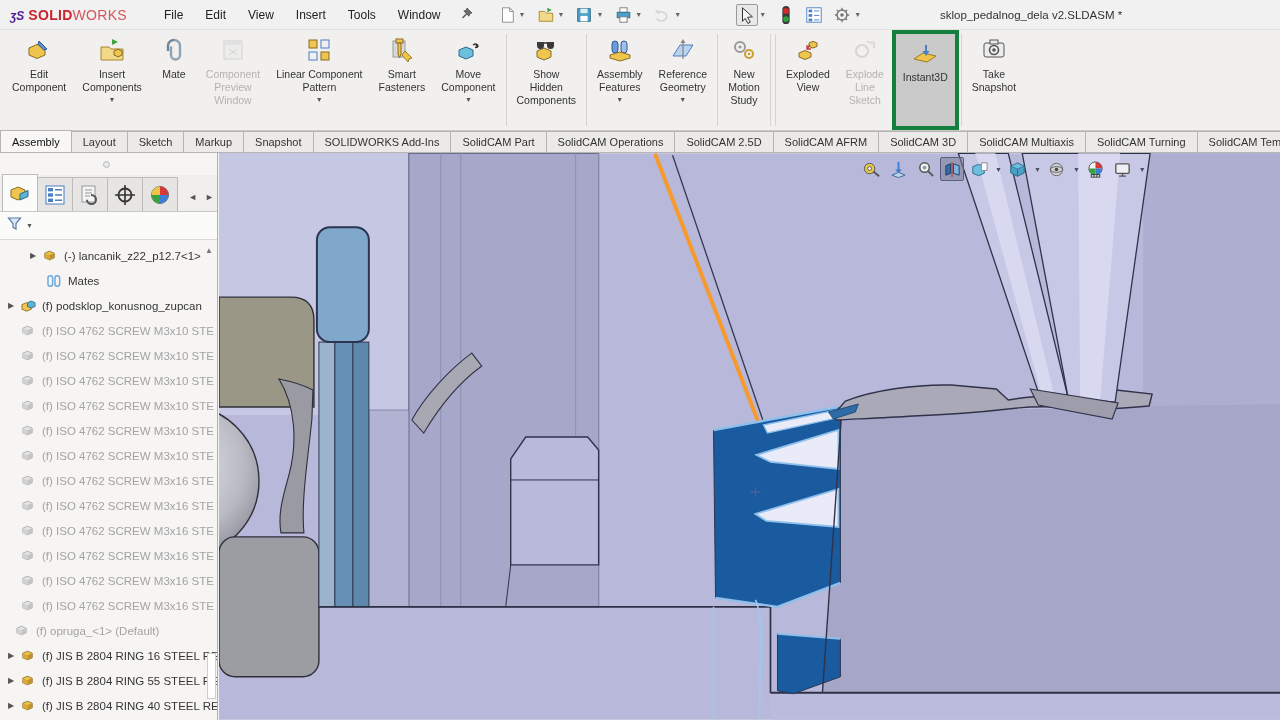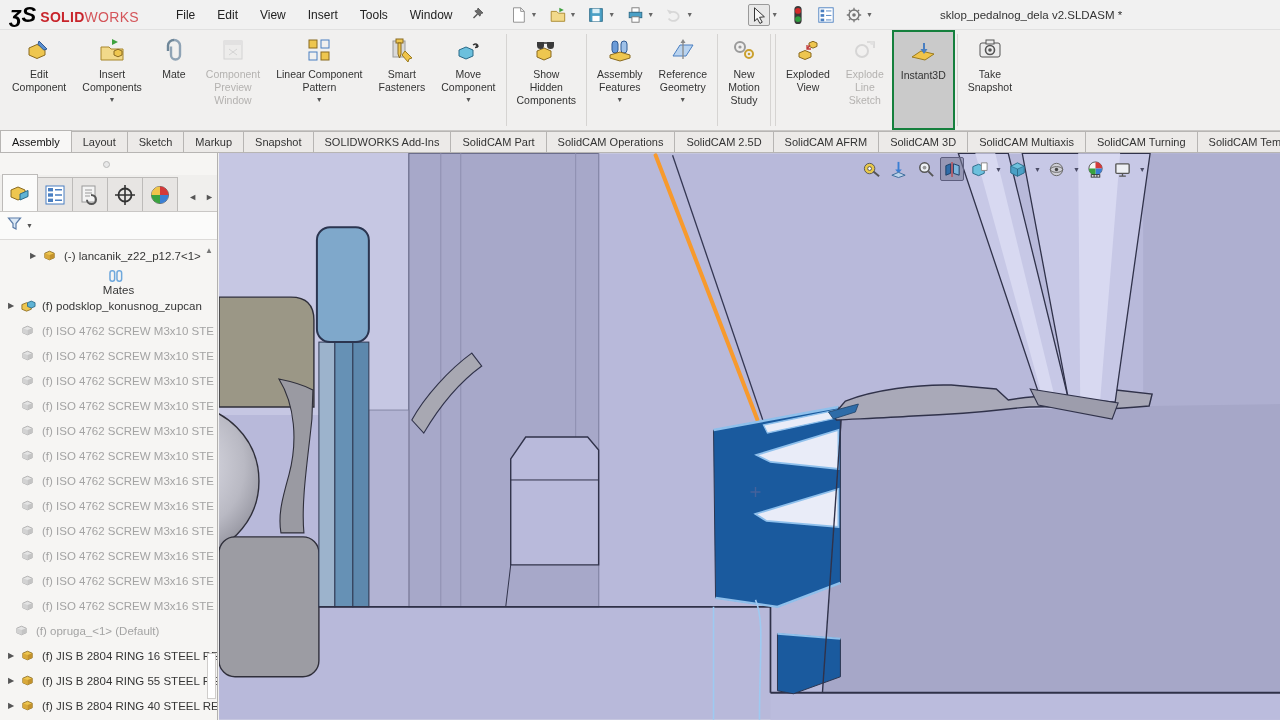"ʒS" #logo .ds { color: #000000 -> #4c1d95; font-size: 22px -> 12px }
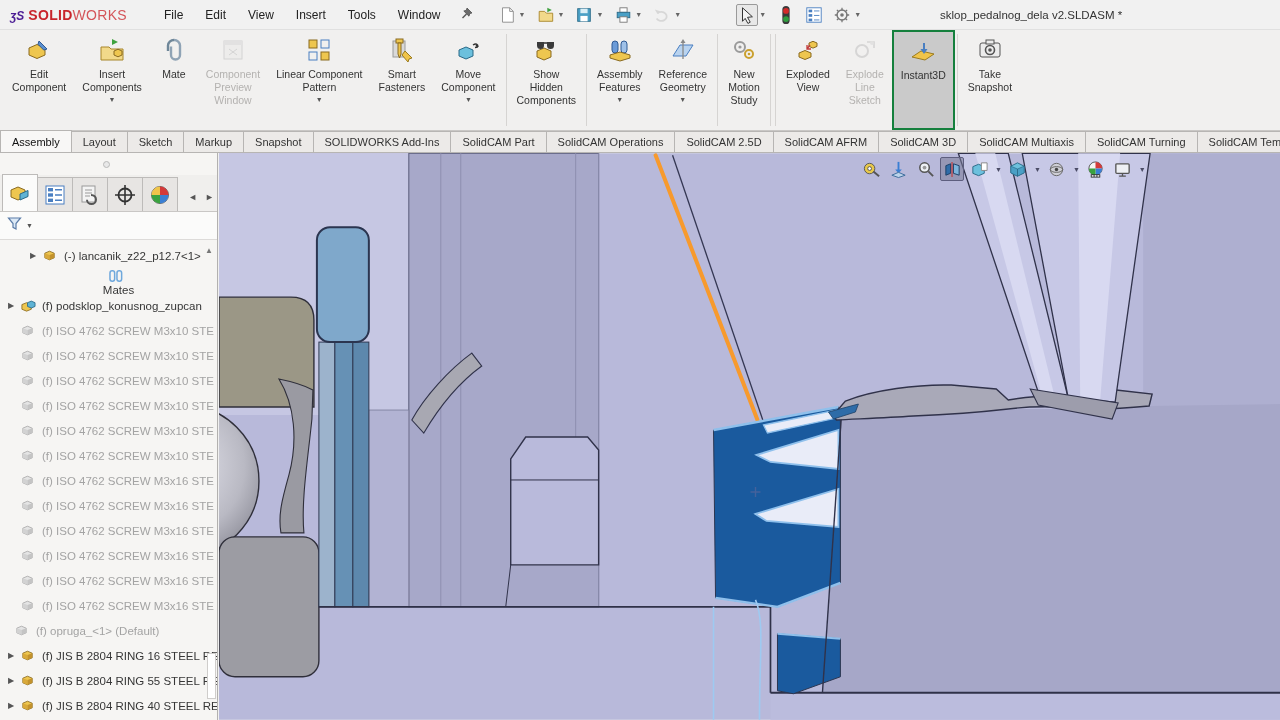"Instant3D" .rbtn.active { border: 2px solid #15803d -> 4px solid #15803d }
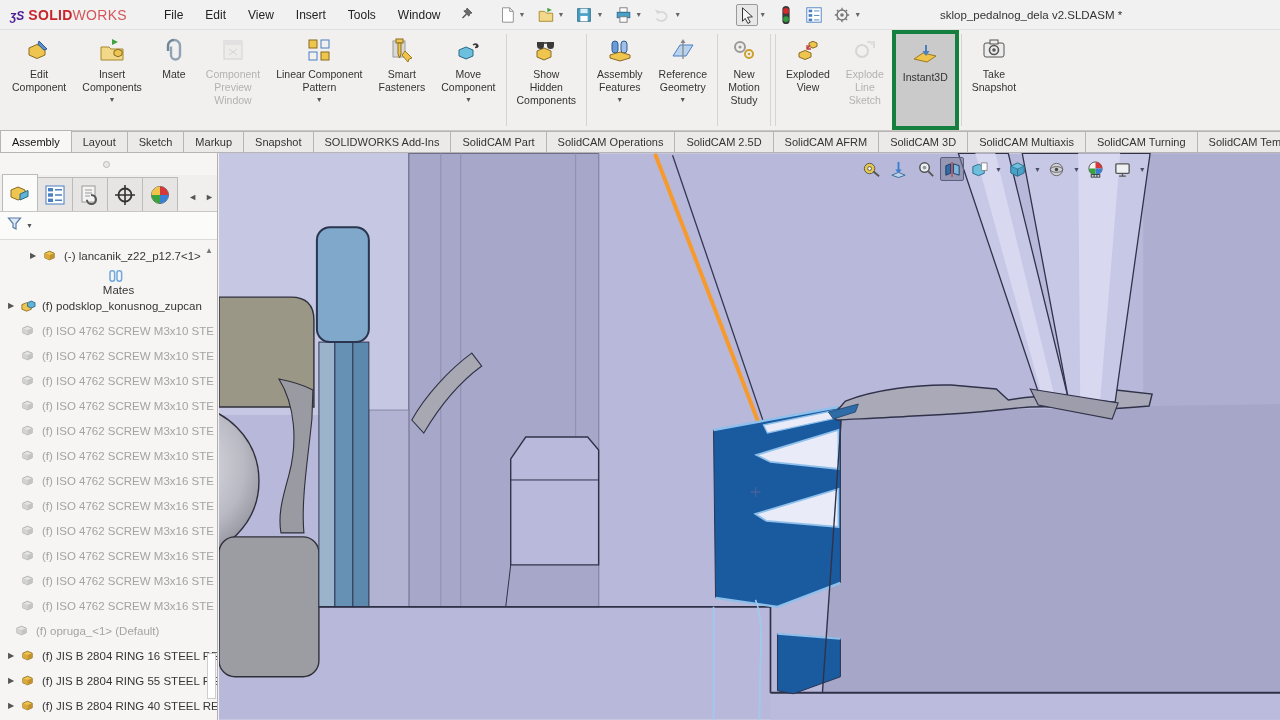"Mates" div.trow { flex-direction: column -> none; padding-left: 20px -> 32px }
